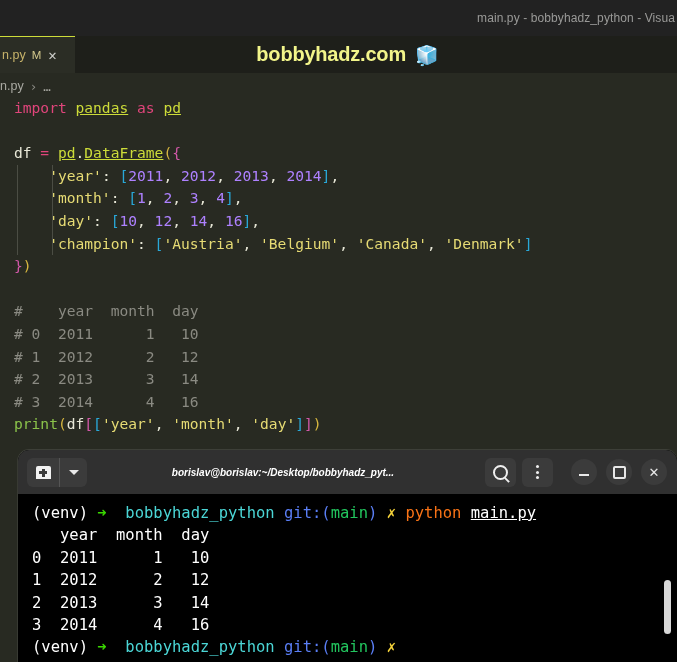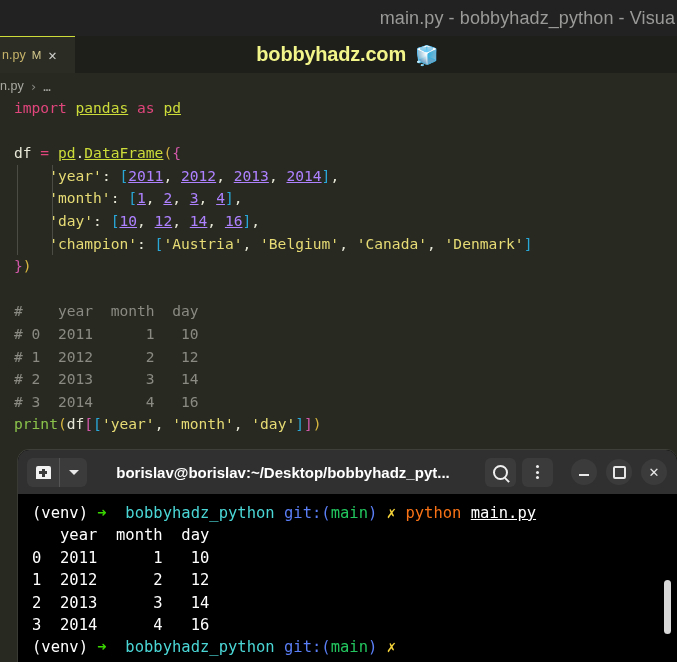"main.py - bobbyhadz_python - Visua" .titlebar-text { font-size: 18px -> 12px }
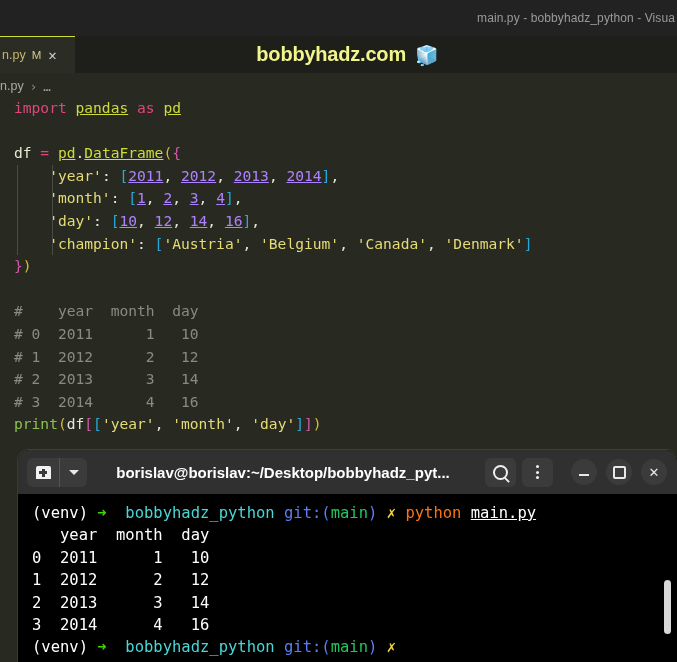"2011" .t-num { text-decoration: underline -> none }
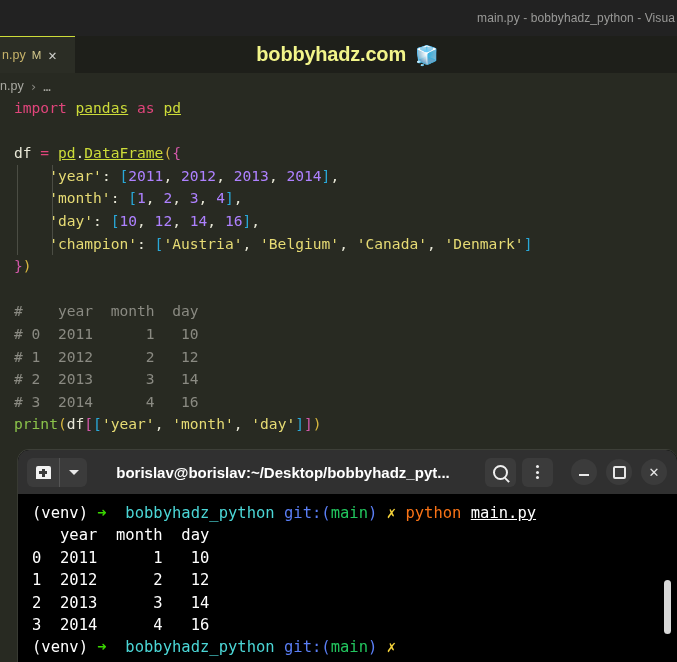"borislav@borislav:~/Desktop/bobbyhadz_py" .tb-title { font-size: 15px -> 10px; font-style: none -> italic }
